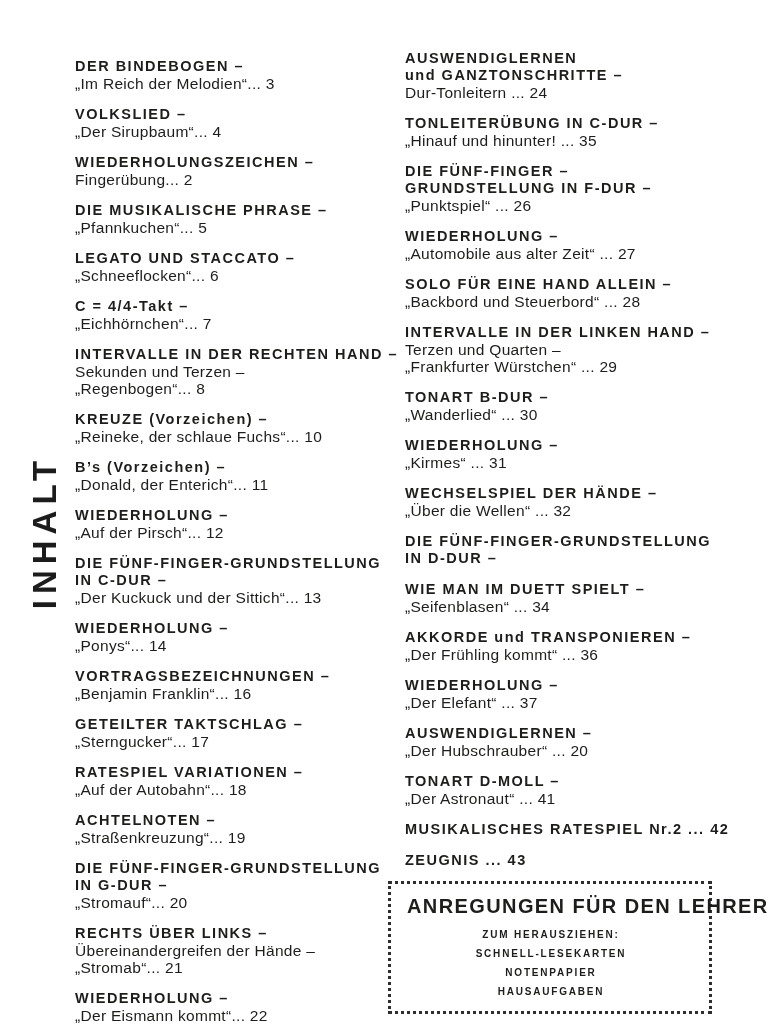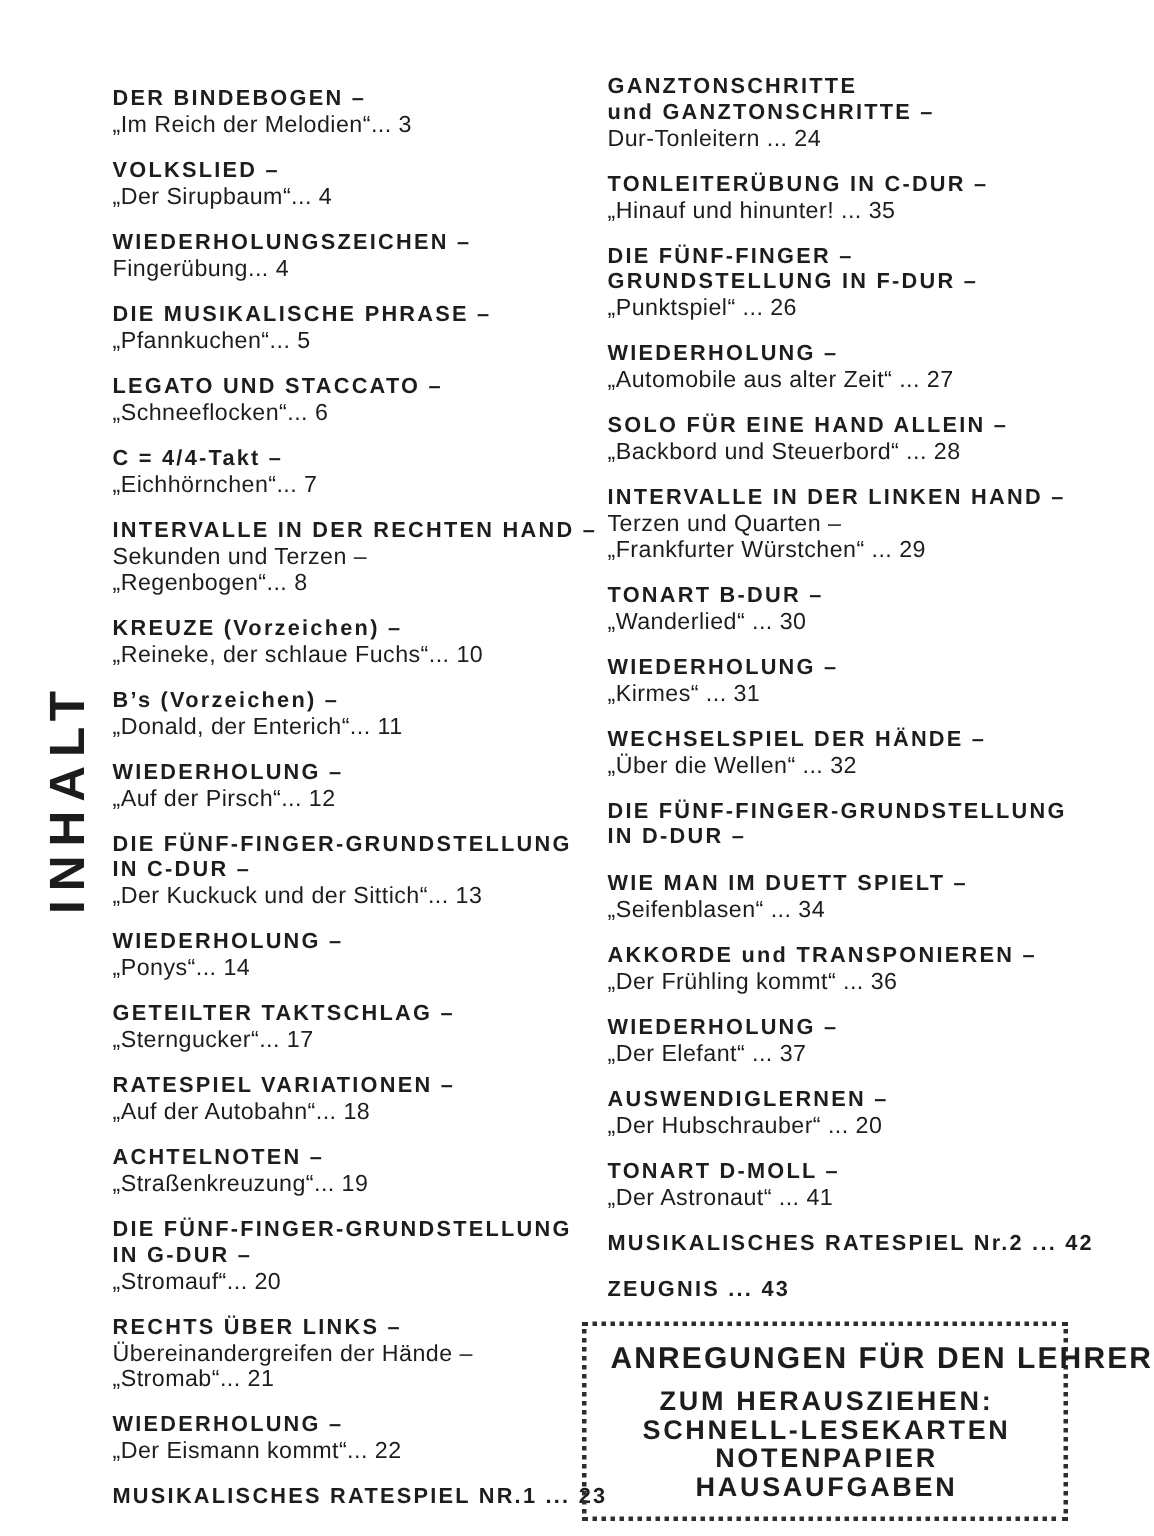"GANZTONSCHRITTE" div.h-line { text: GANZTONSCHRITTE -> AUSWENDIGLERNEN }
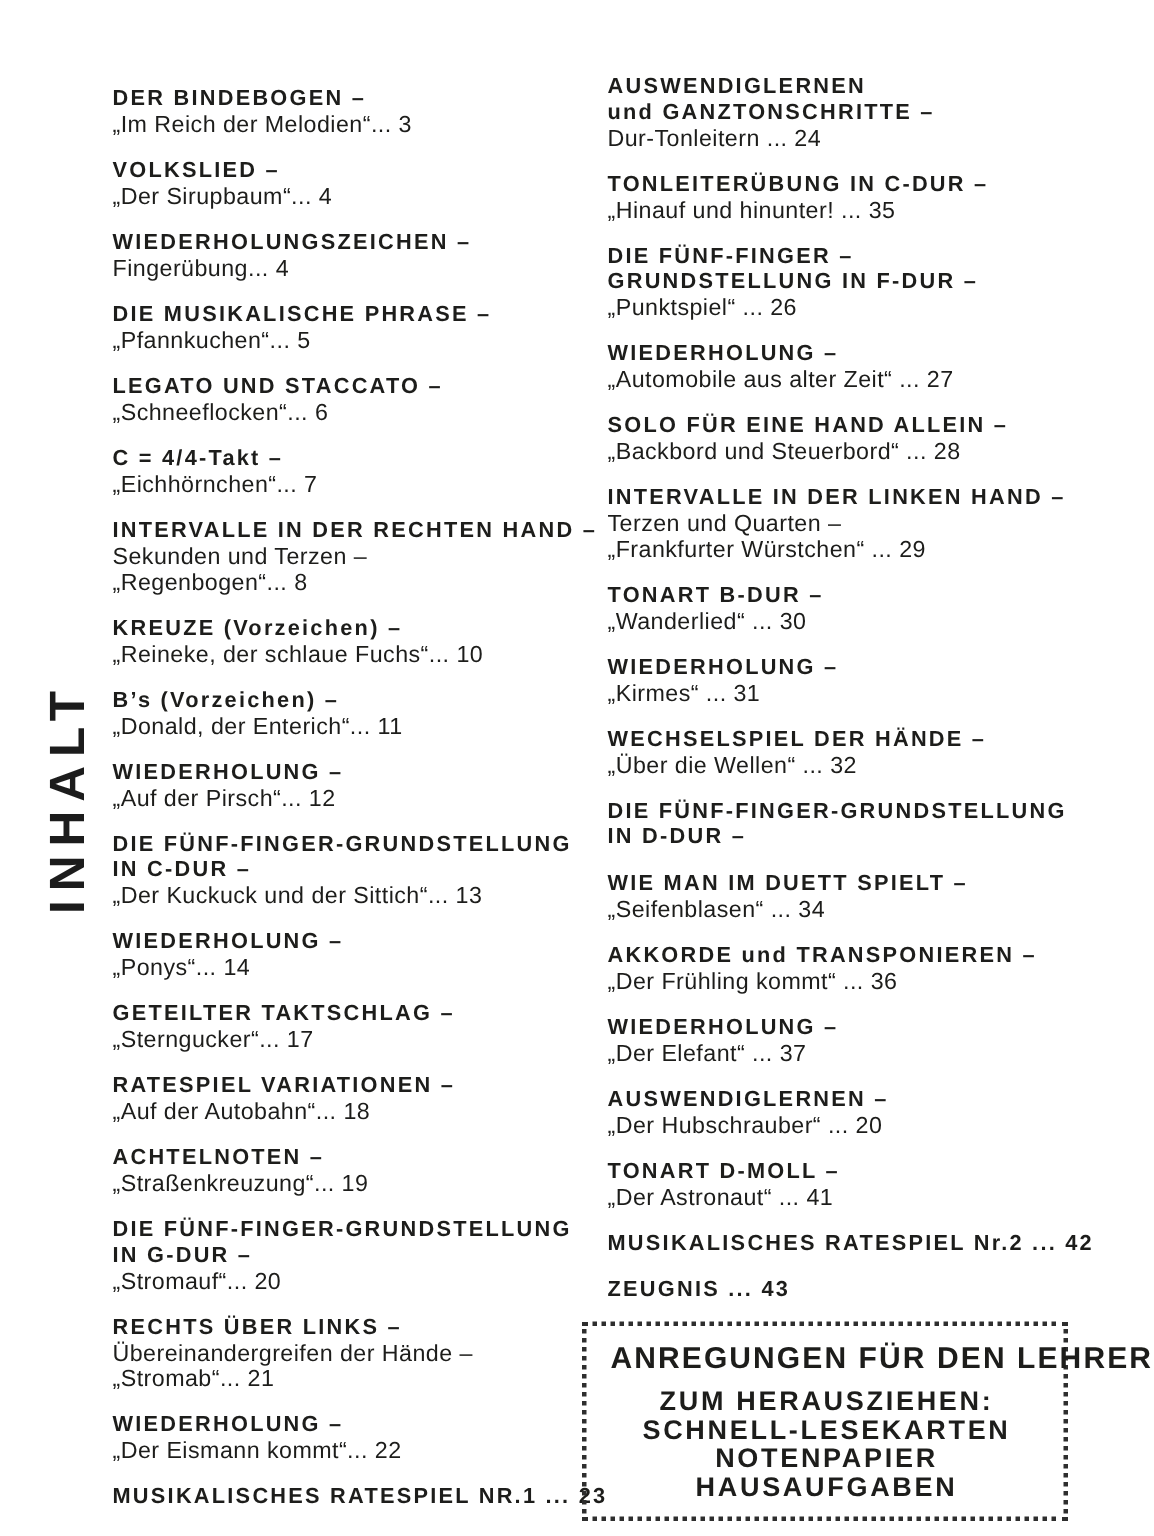"Fingerübung... 4" div.s-line { text: 4 -> 2 }
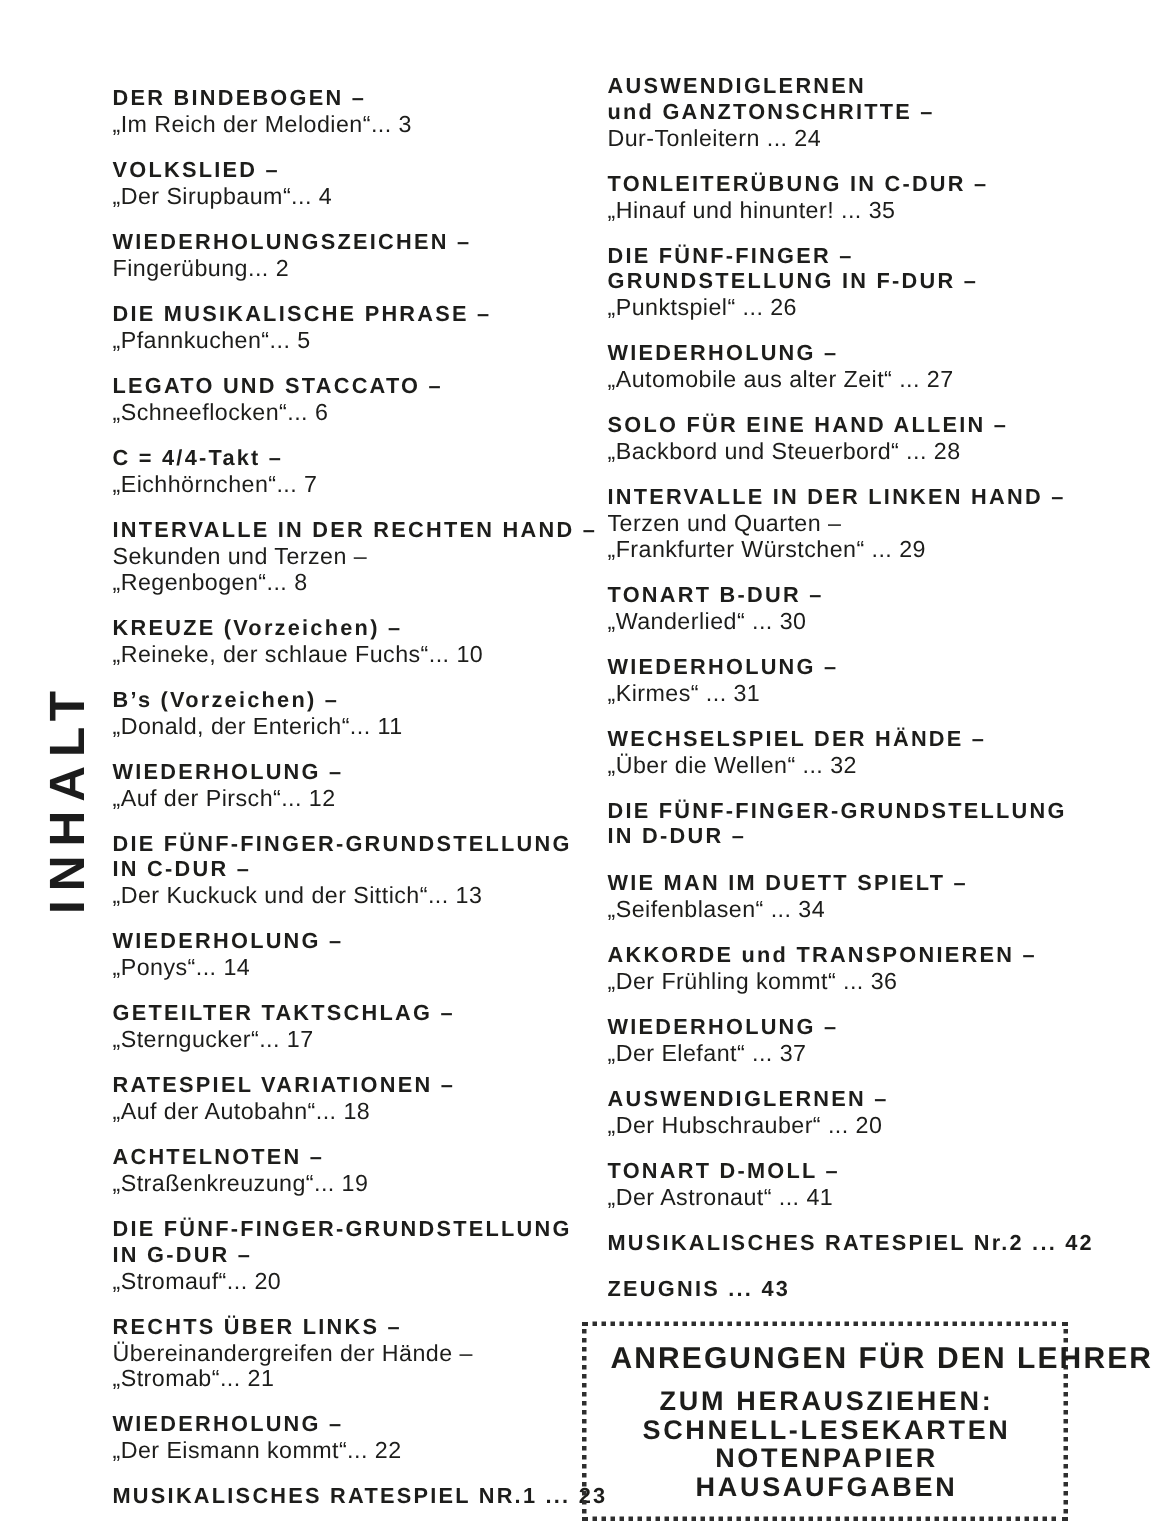"VORTRAGSBEZEICHNUNGEN –" div.entry { html: none -> <div> <div>VORTRAGSBEZEICHNUNGEN –</div> <div>„Benjamin Franklin“... 16</div> </div> }
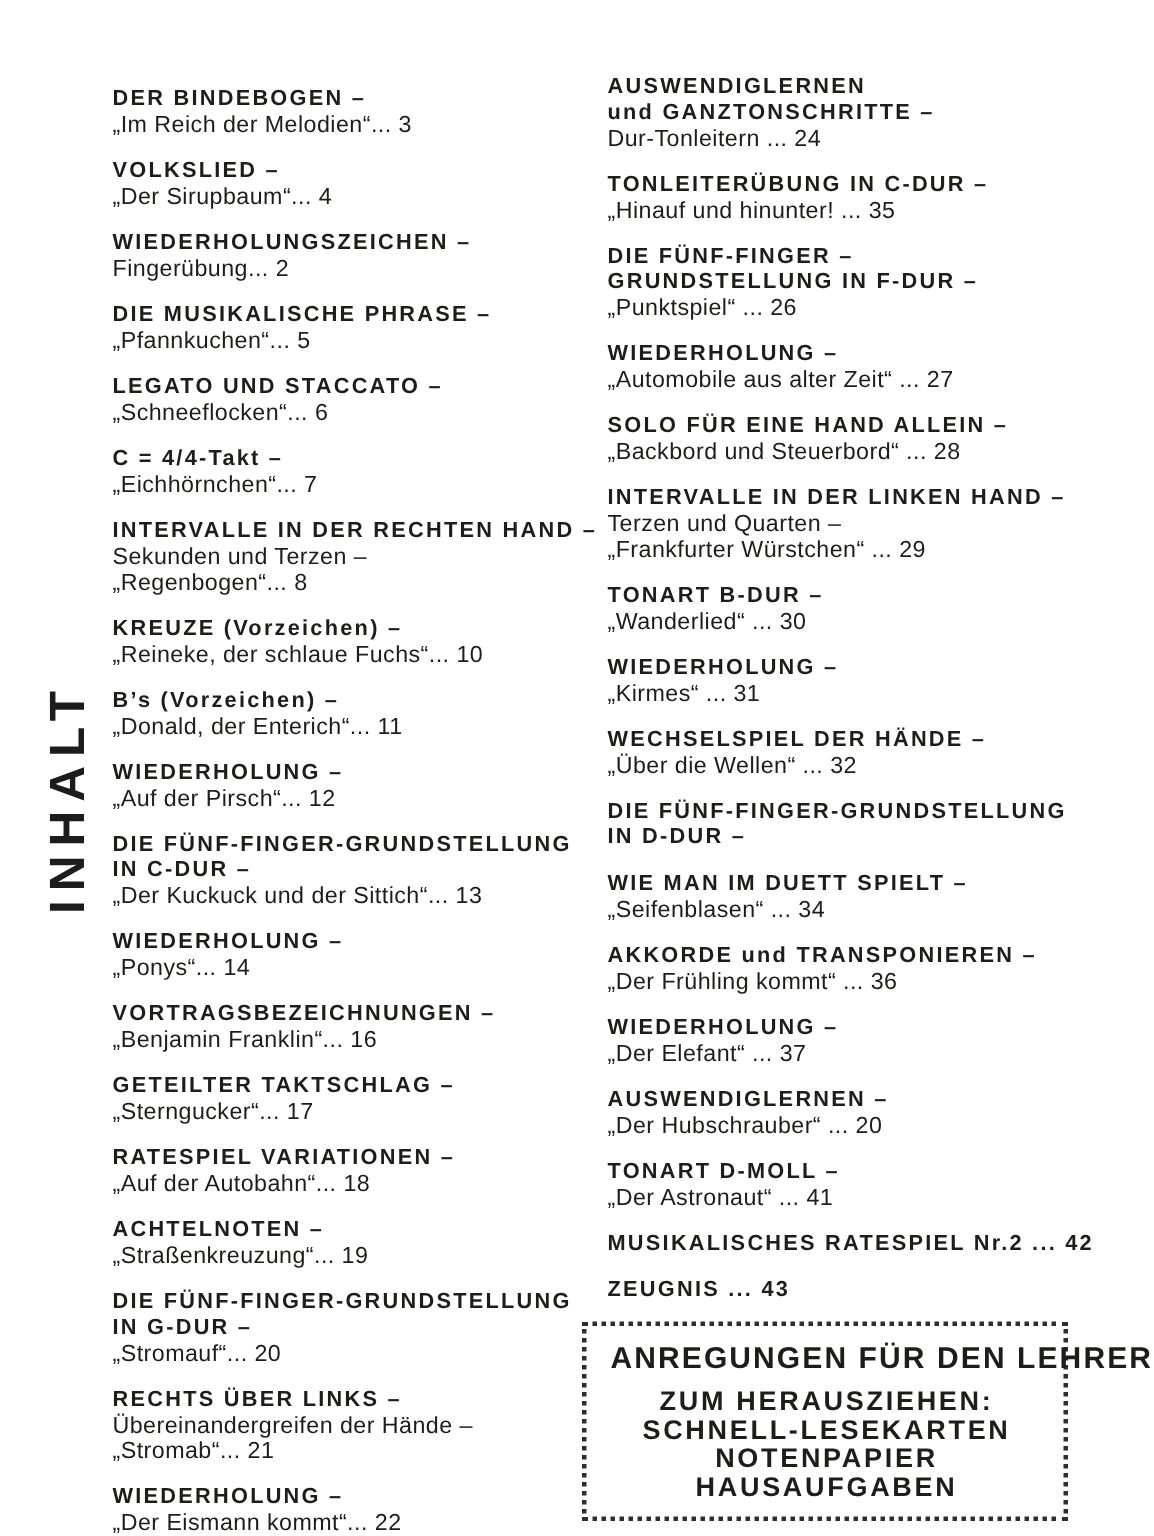"ZUM HERAUSZIEHEN:" .c-line { font-size: 18px -> 10px }
